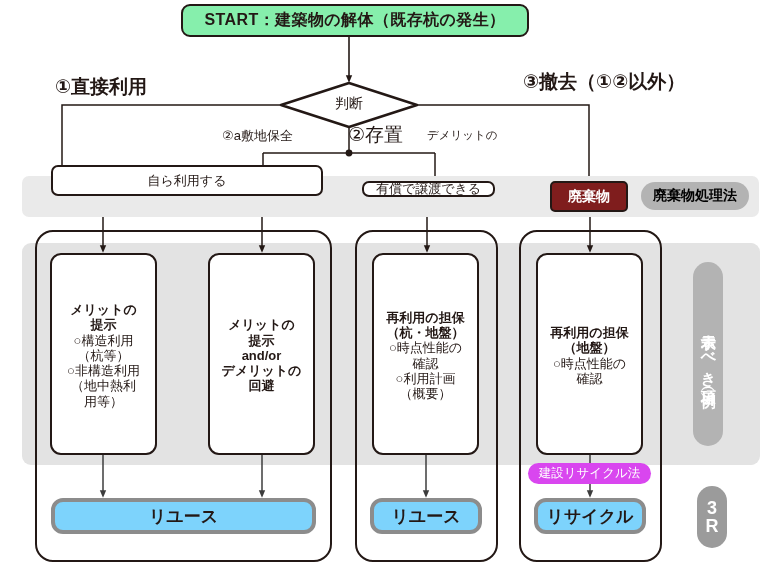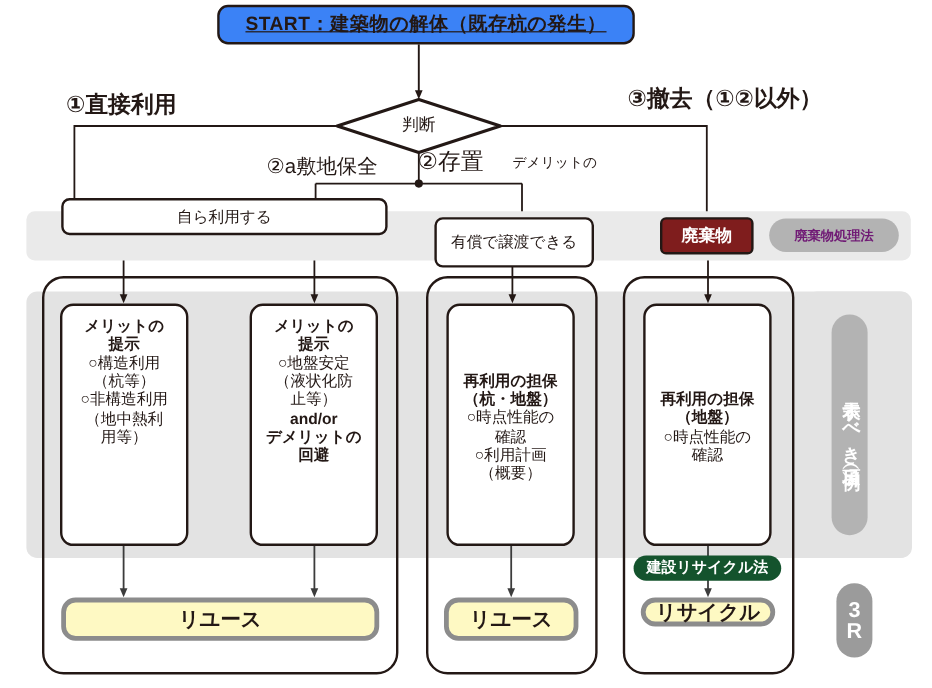"START：建築物の解体（既存杭の発生）" .start-box { background: #3b82f6 -> #86efac; text-decoration: underline -> none }
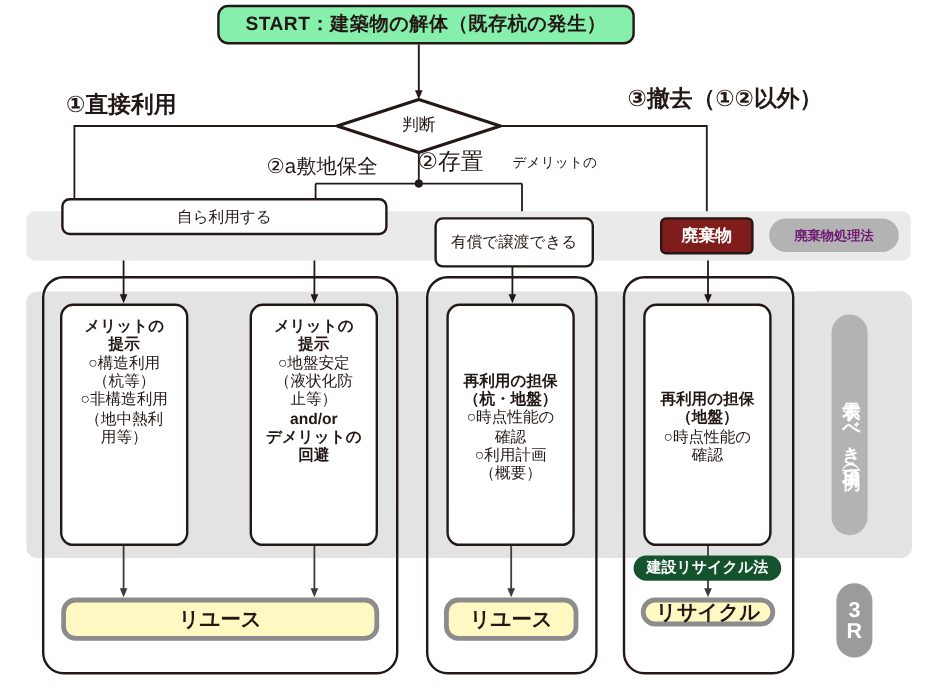"②a敷地保全" .lbl-2a { font-size: 17px -> 13px }
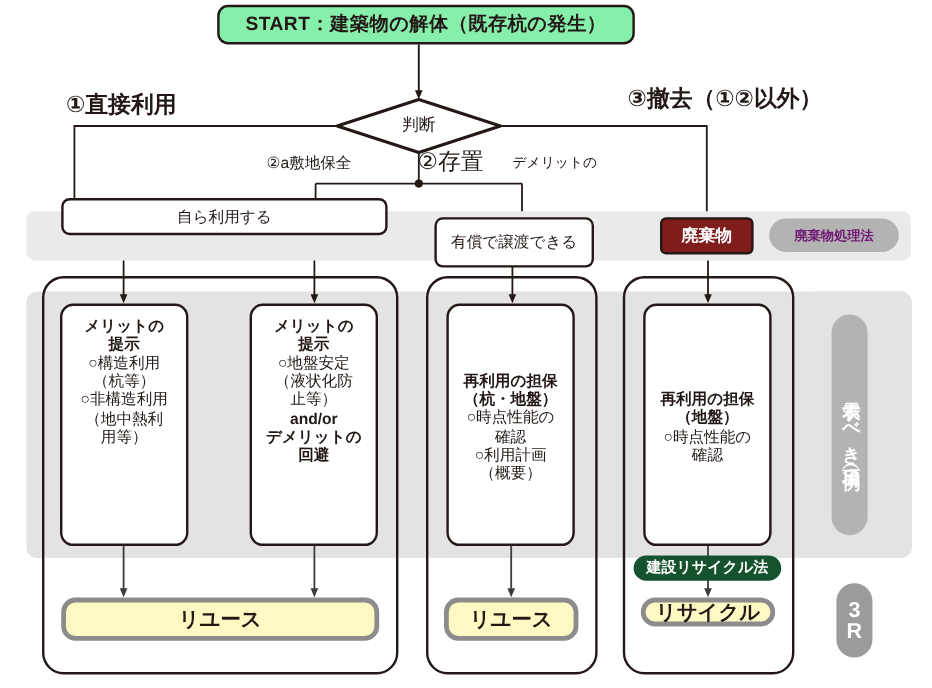"有償で譲渡できる" .sbox-2 { height: 42px -> 16px }
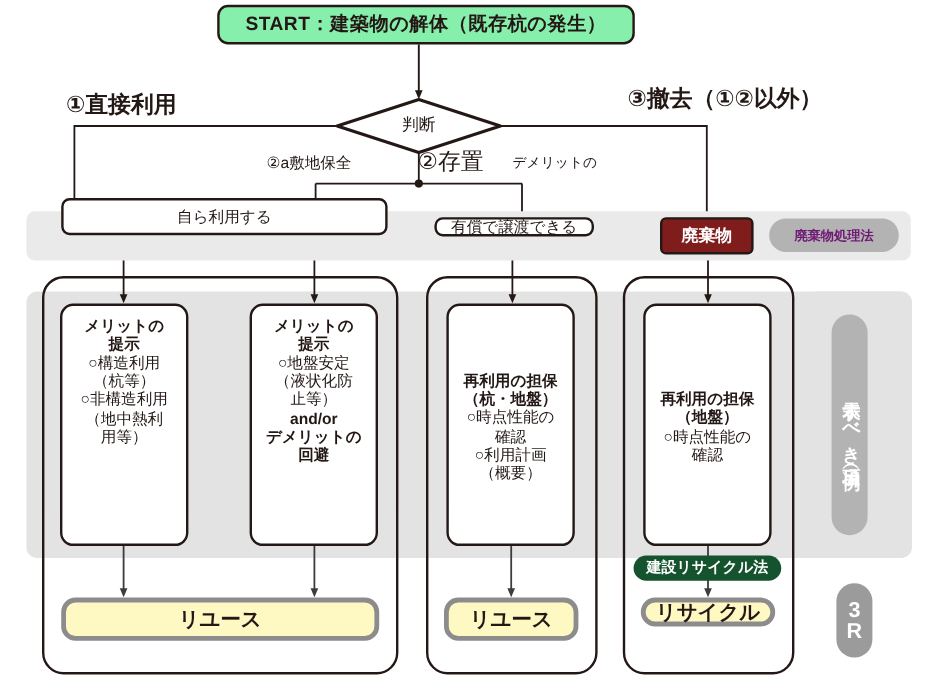"廃棄物処理法" .pill-law { color: #701a75 -> #000000; font-size: 11px -> 14px }
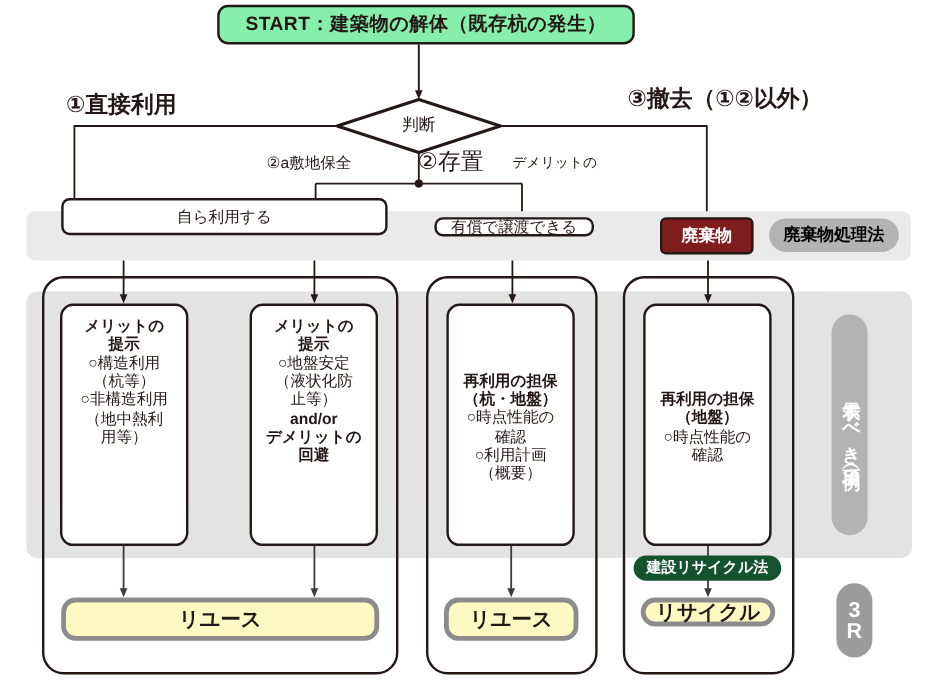"メリットの" .dbox { justify-content: flex-start -> center }
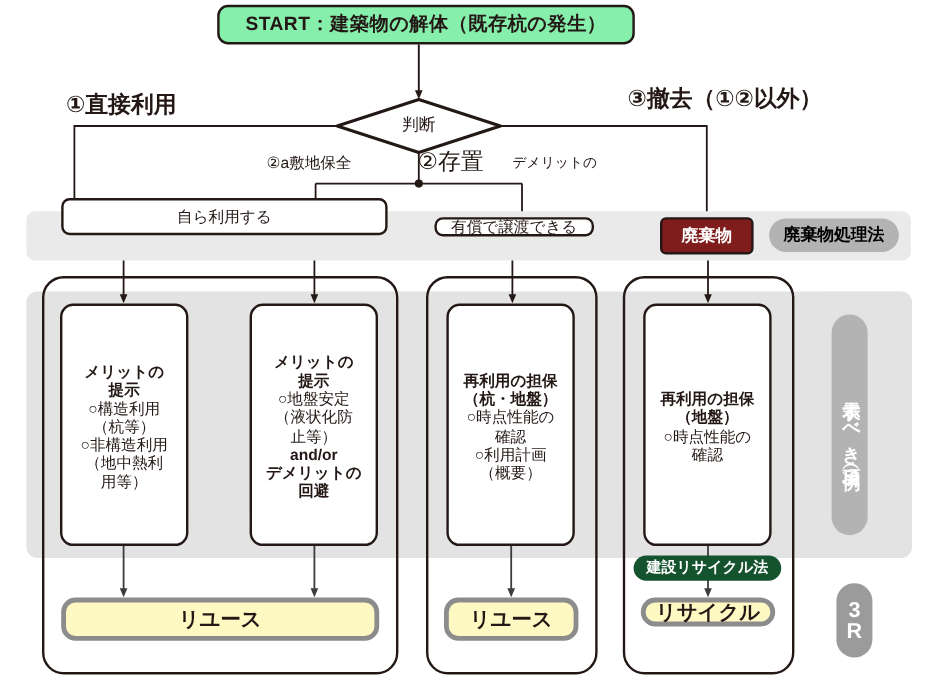"○地盤安定" div.bd { html: <div>○地盤安定 （液状化防 止等）</div> -> none }
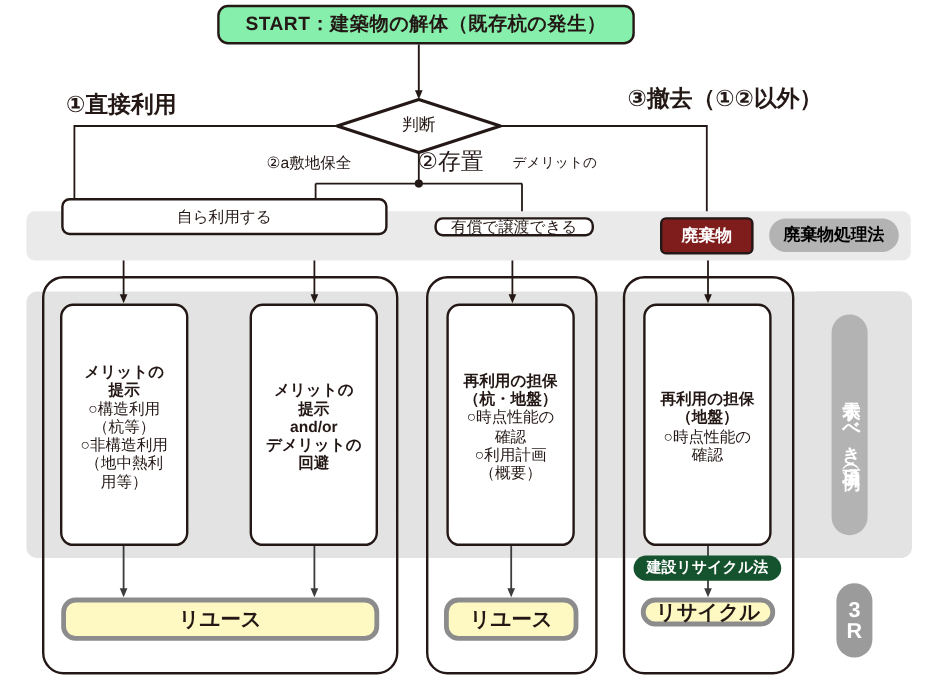"建設リサイクル法" .pill-recycle { background: #14532d -> #d946ef; font-weight: bold -> normal }
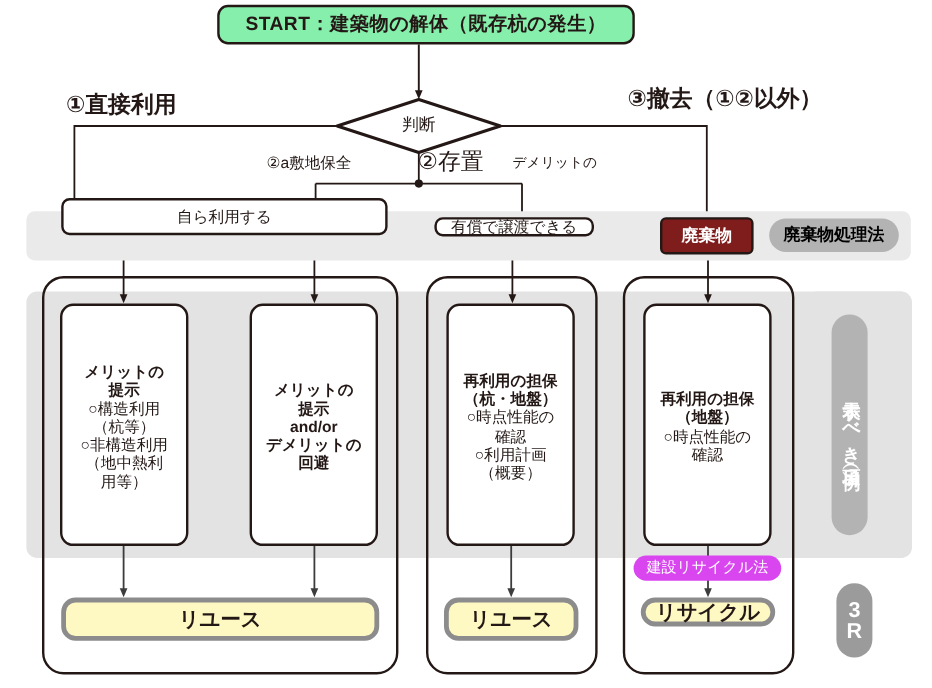"リユース" .obox { background: #fef9c3 -> #7dd3fc }
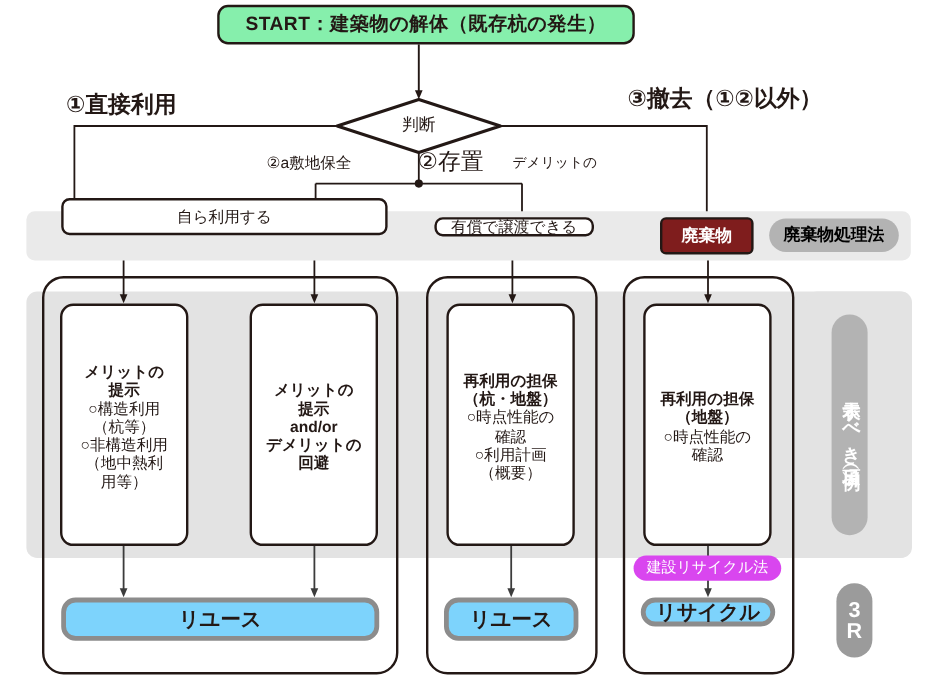"リサイクル" .ob-3 { height: 24px -> 36px }
